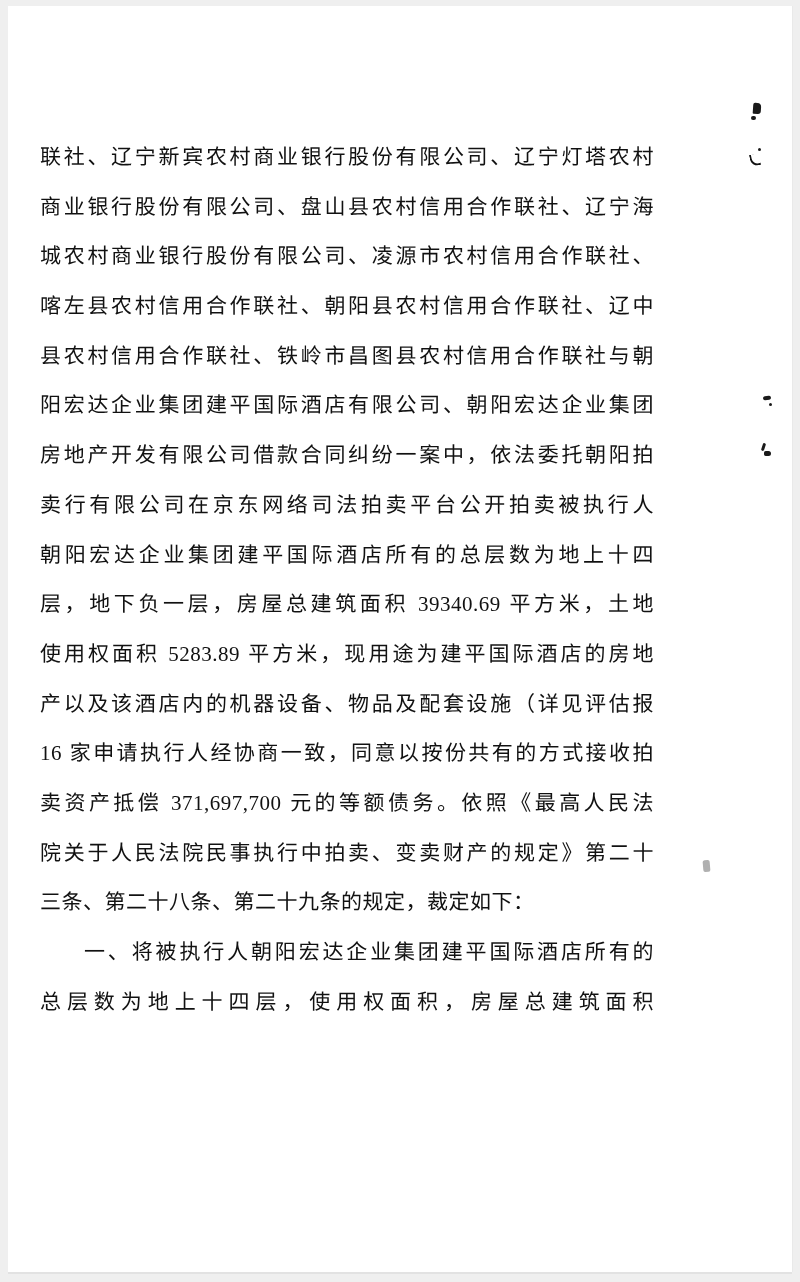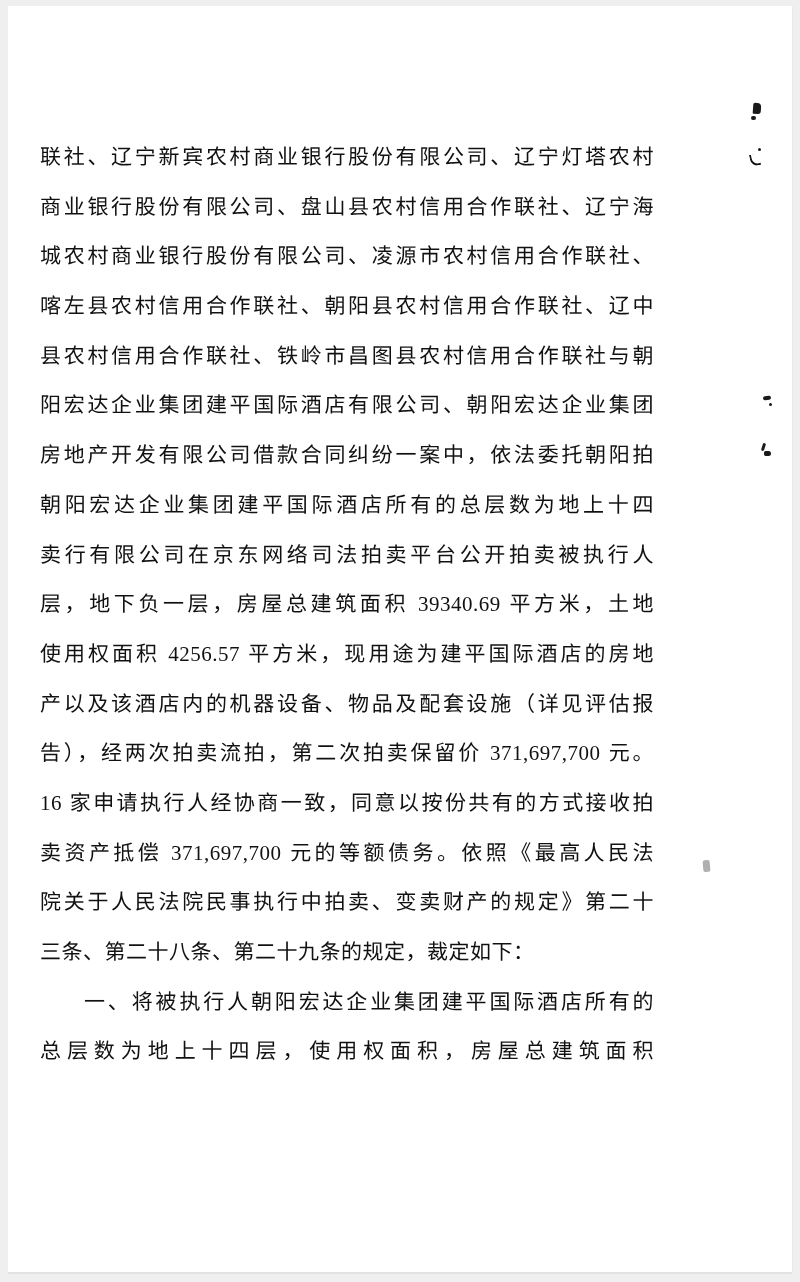"朝阳宏达企业集团建平国际酒店所有的总层数为地上十四" div.line { order: before "卖行有限公司在京东网络司法拍卖平台公开拍卖被执行人" -> after "卖行有限公司在京东网络司法拍卖平台公开拍卖被执行人" }
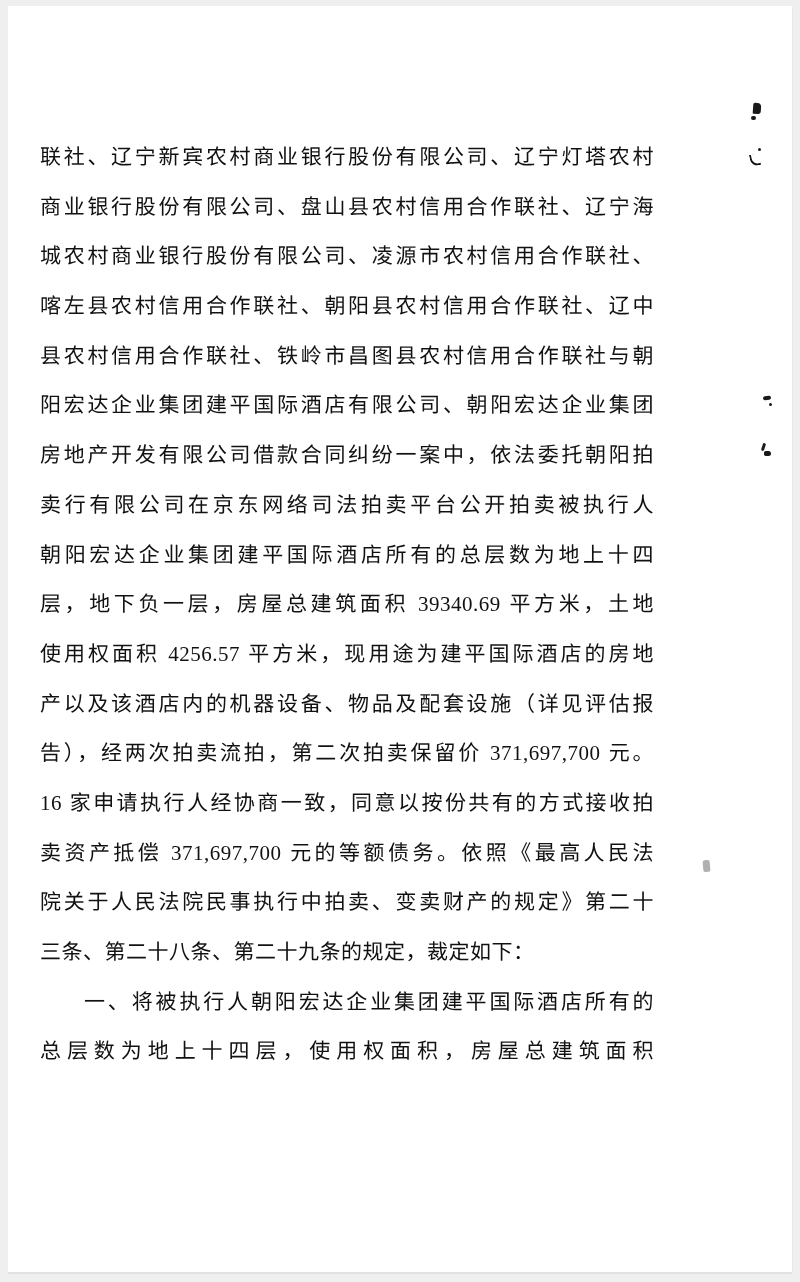"使用权面积 4256.57 平方米，现用途为建平国际酒店的房地" div.line { text: 4256.57 -> 5283.89 }
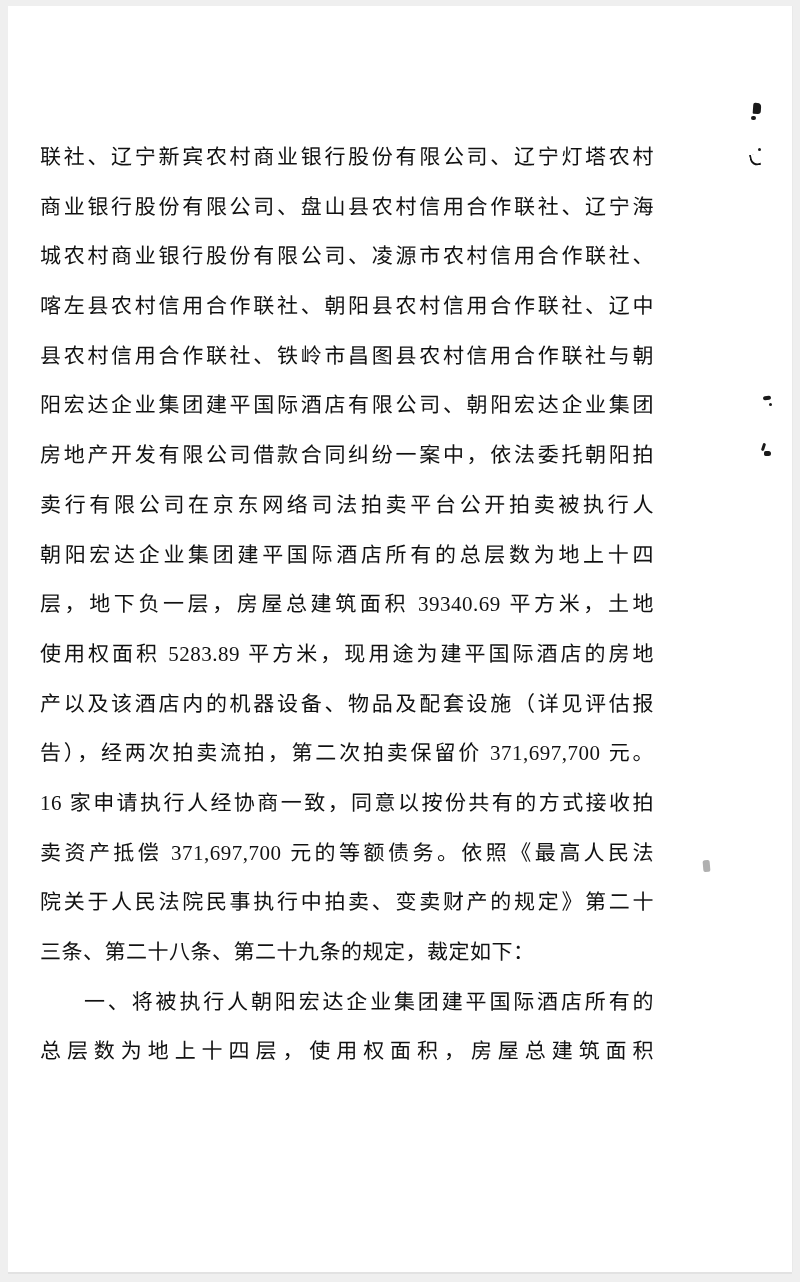"告），经两次拍卖流拍，第二次拍卖保留价 371,697,700 元。" div.line { html: <div>告），经两次拍卖流拍，第二次拍卖保留价 371,697,700 元。</div> -> none }
